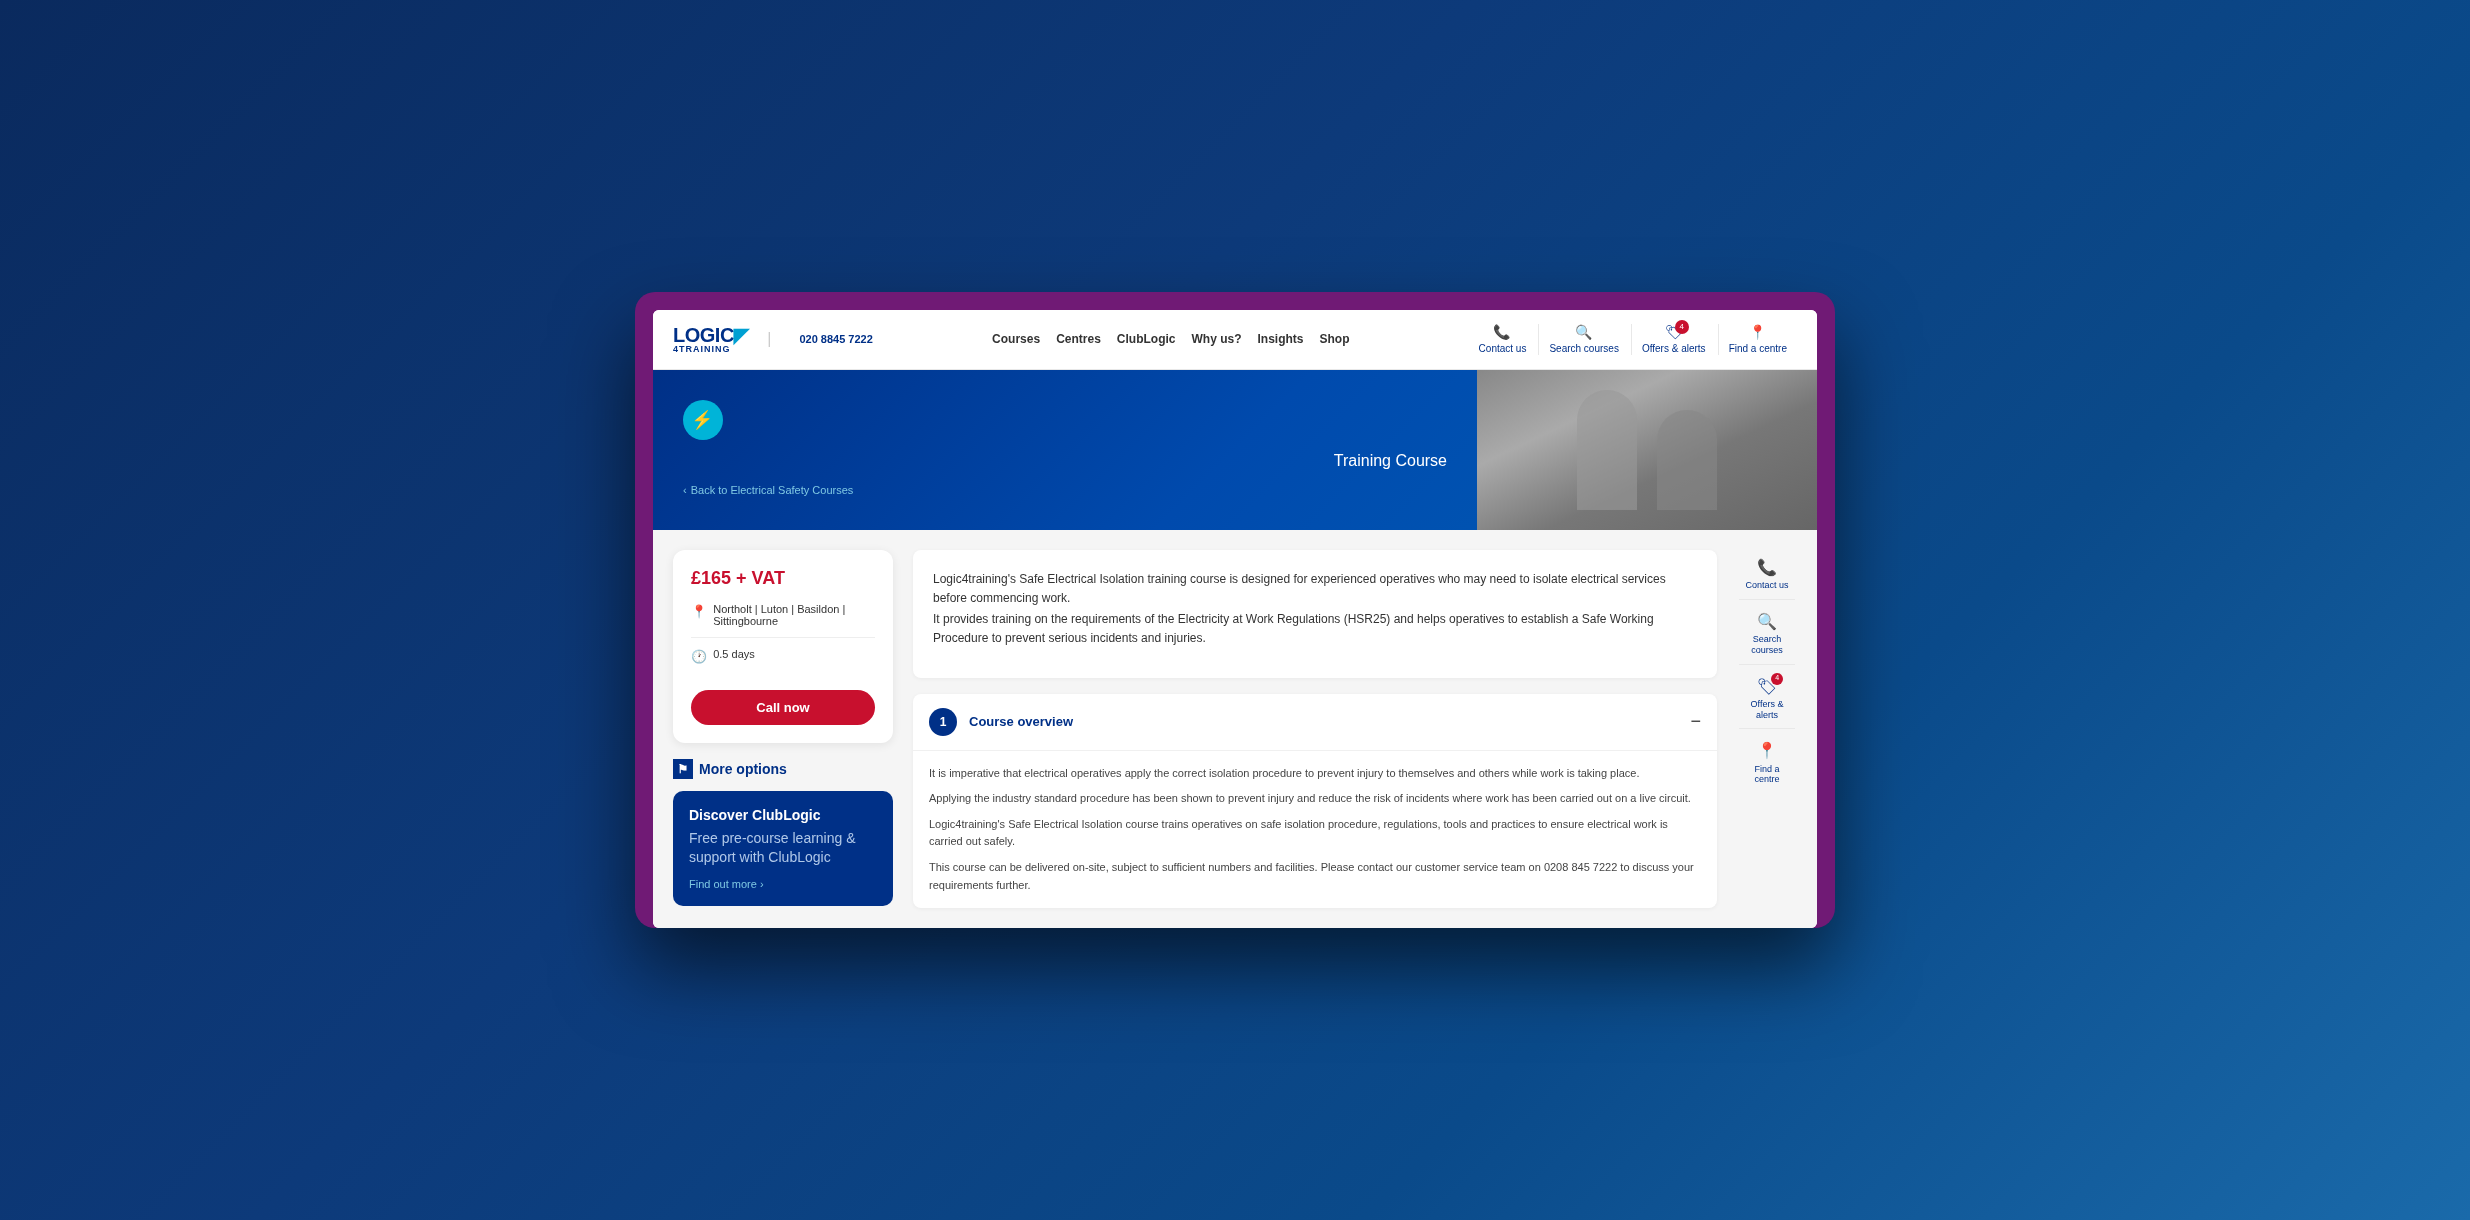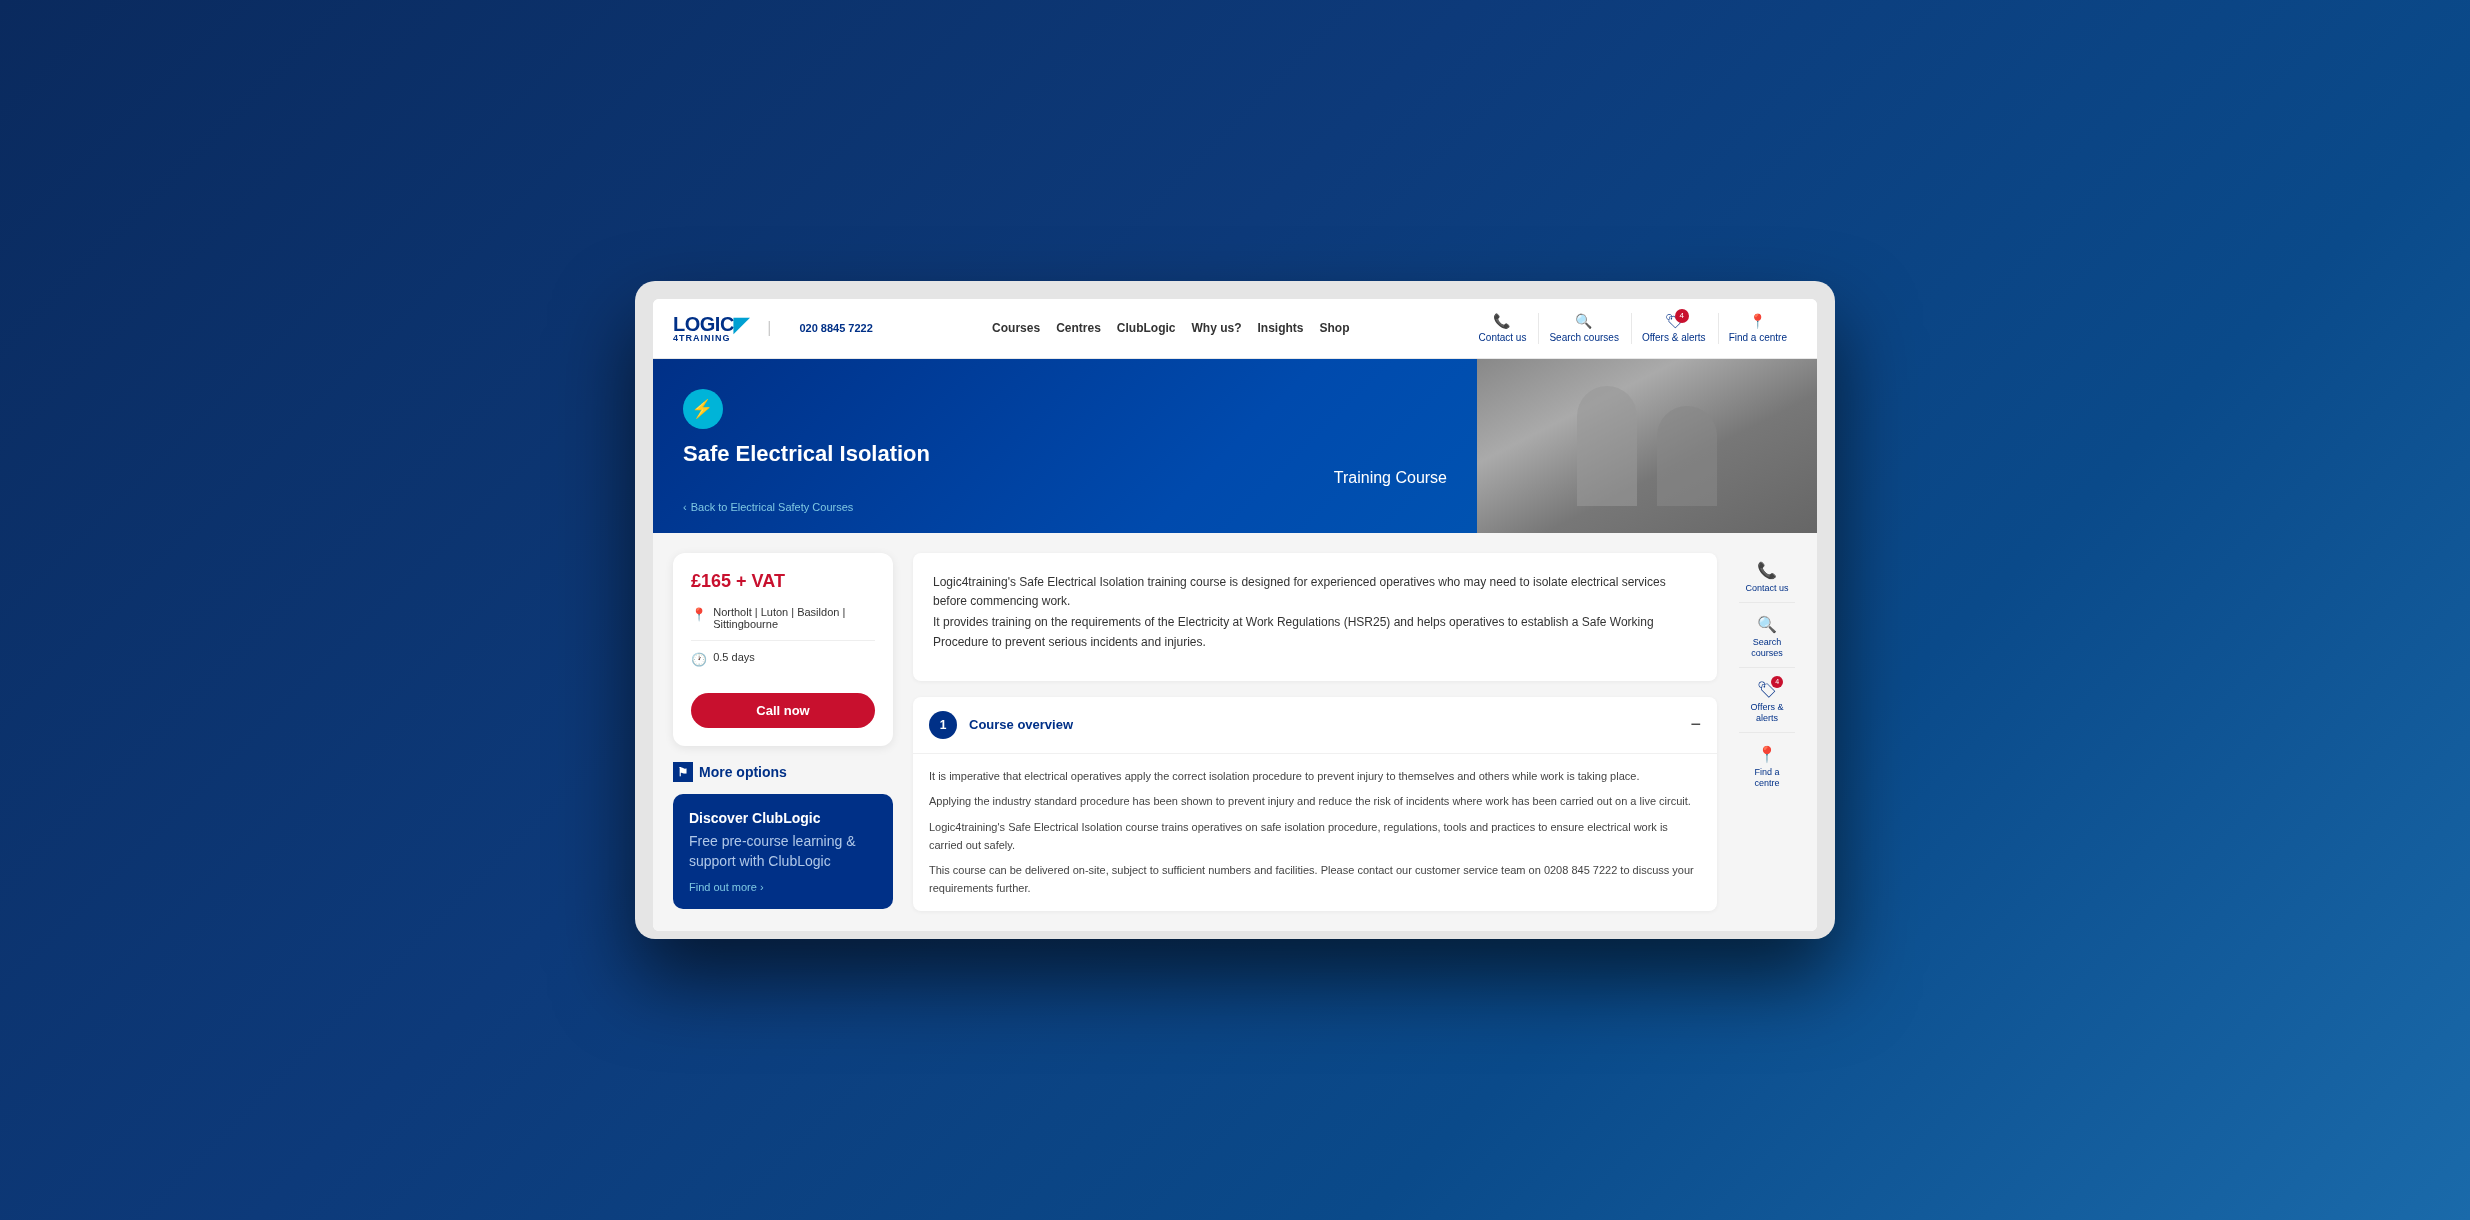"LOGIC" .laptop-frame { background: #e5e5e5 -> #701a75; padding: 18px 18px 8px 18px -> 18px 18px 0 18px }
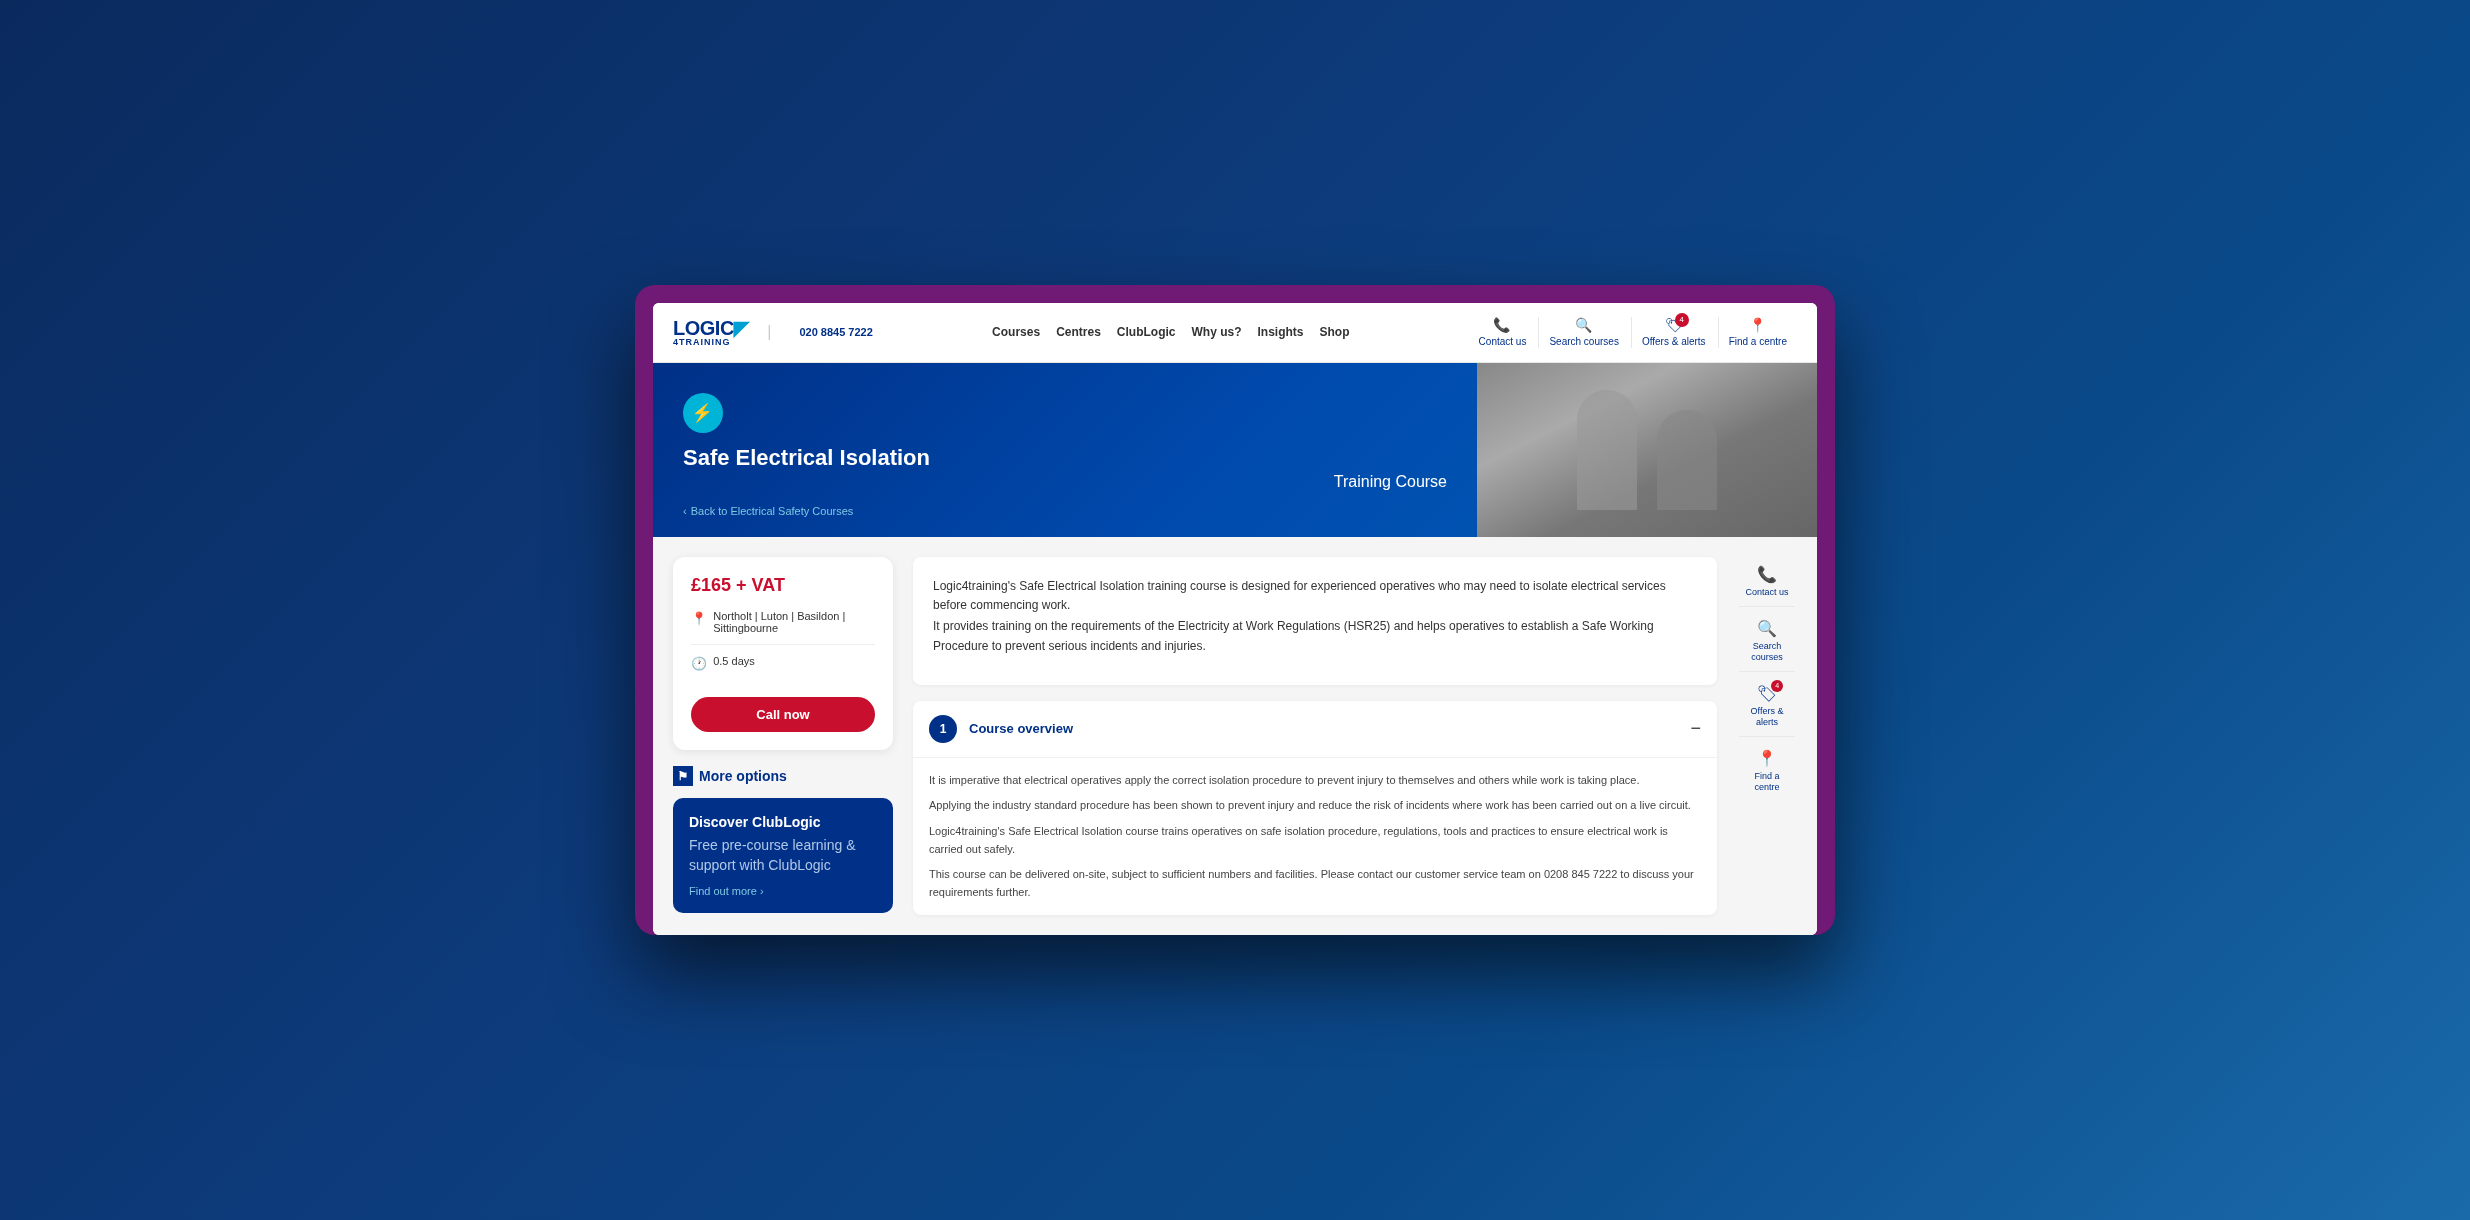"Safe Electrical Isolation" div.hero-title { html: <div>Safe Electrical Isolation</div> -> none }
